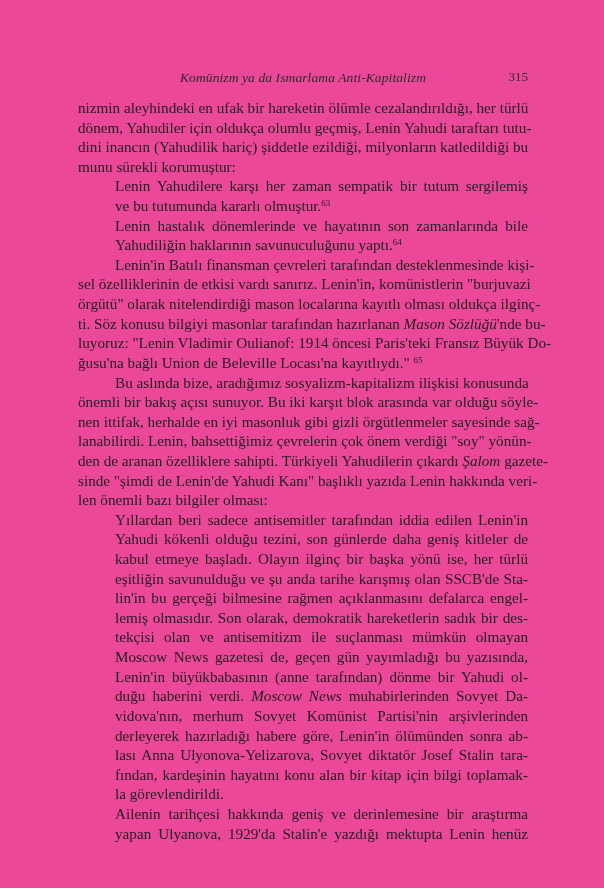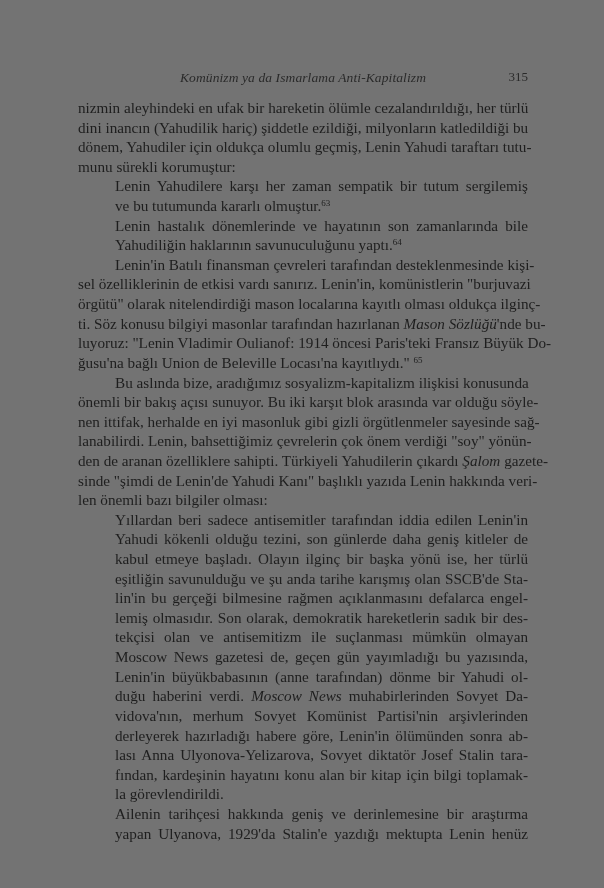"Komünizm ya da Ismarlama Anti-Kapitalizm" .page { background: #737373 -> #ec4899 }
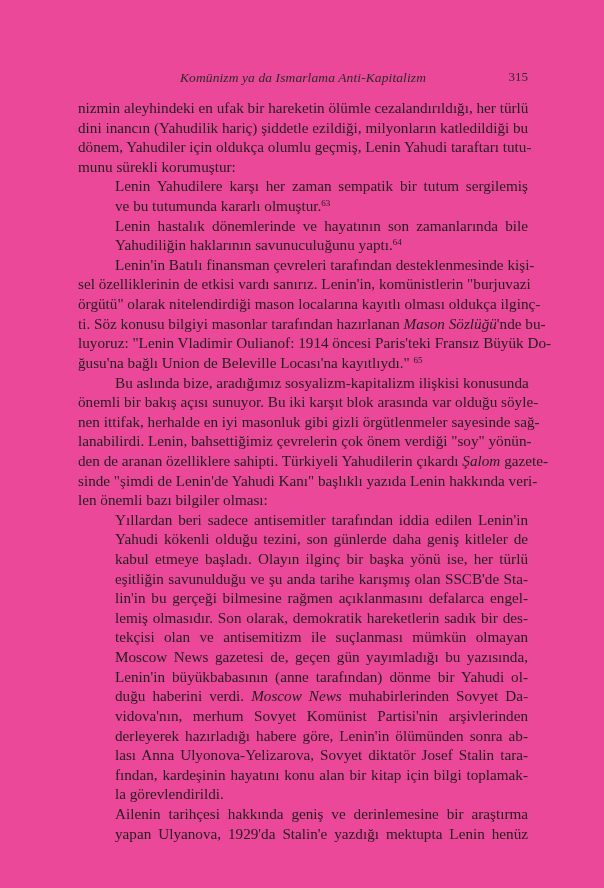"dini inancın (Yahudilik hariç) şiddetle" span.line { order: before "dönem, Yahudiler için oldukça olumlu" -> after "dönem, Yahudiler için oldukça olumlu" }
